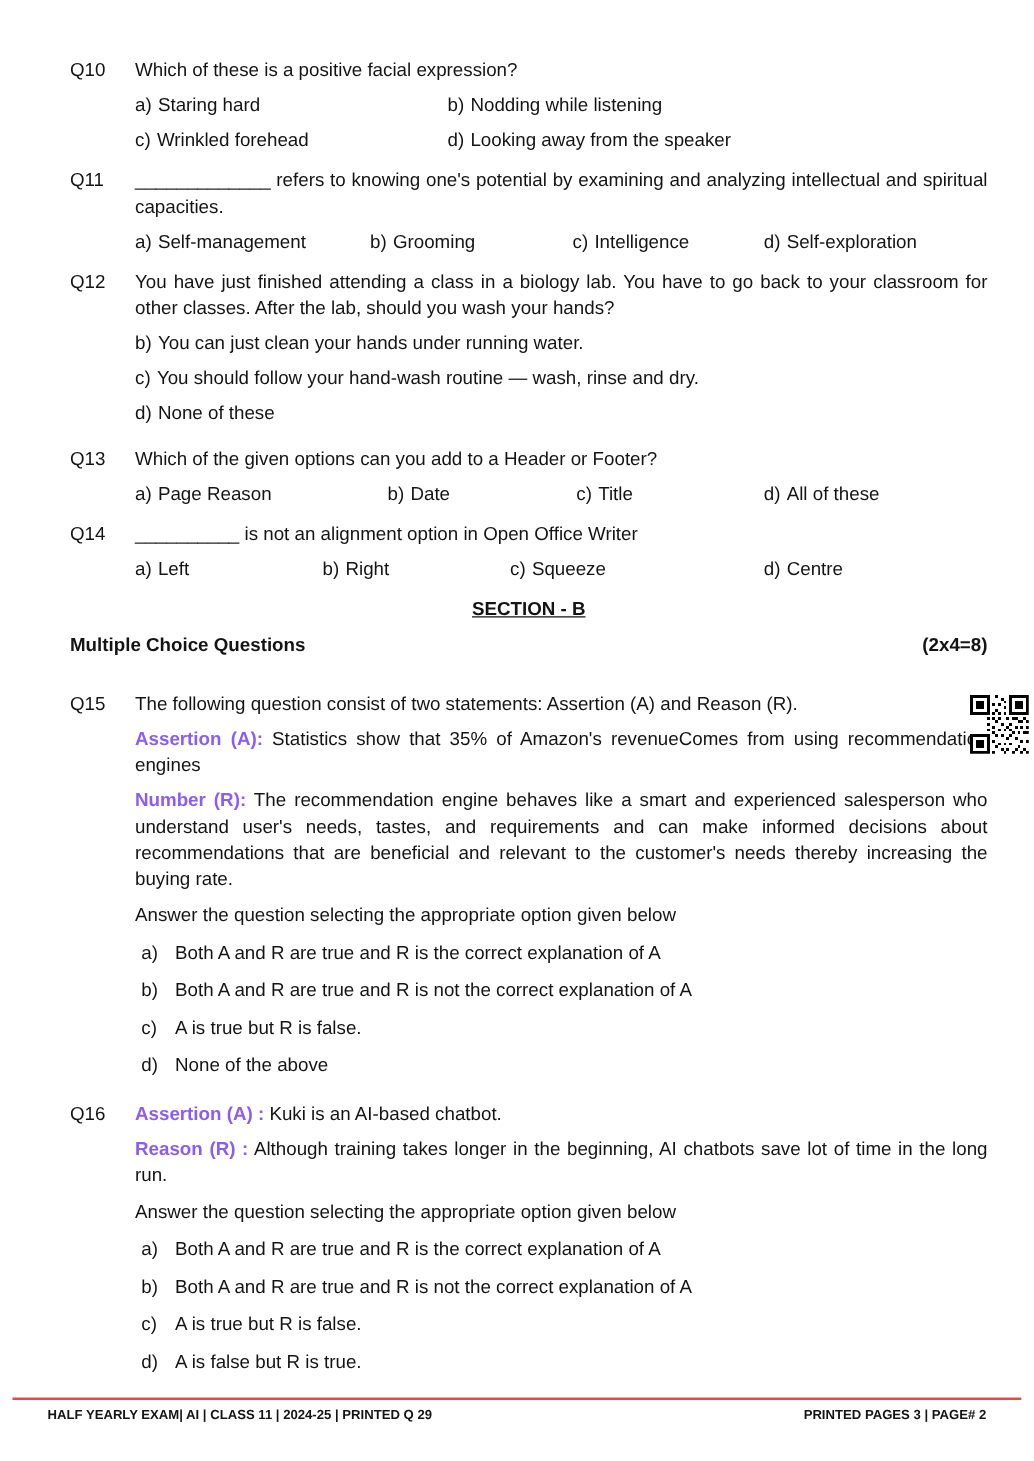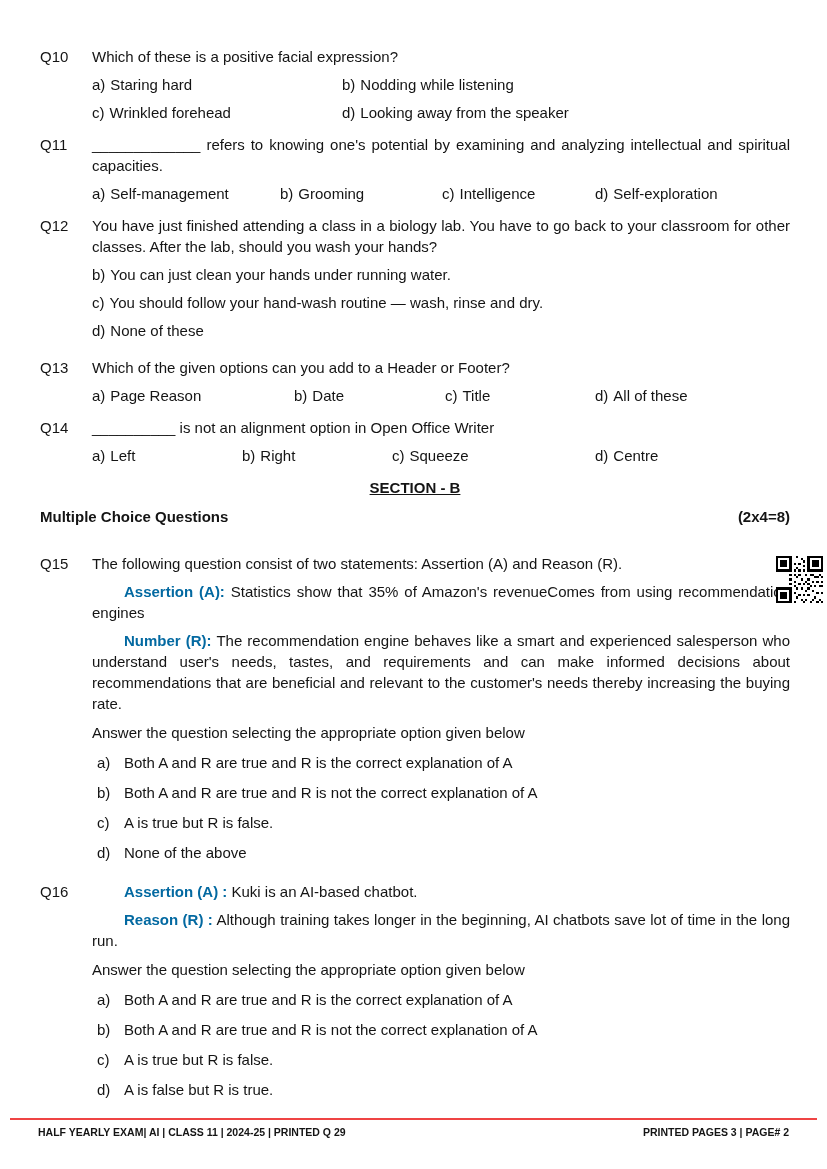"Q10" .page { padding: 46px 37px 0 40px -> 46px 37px 0 56px }
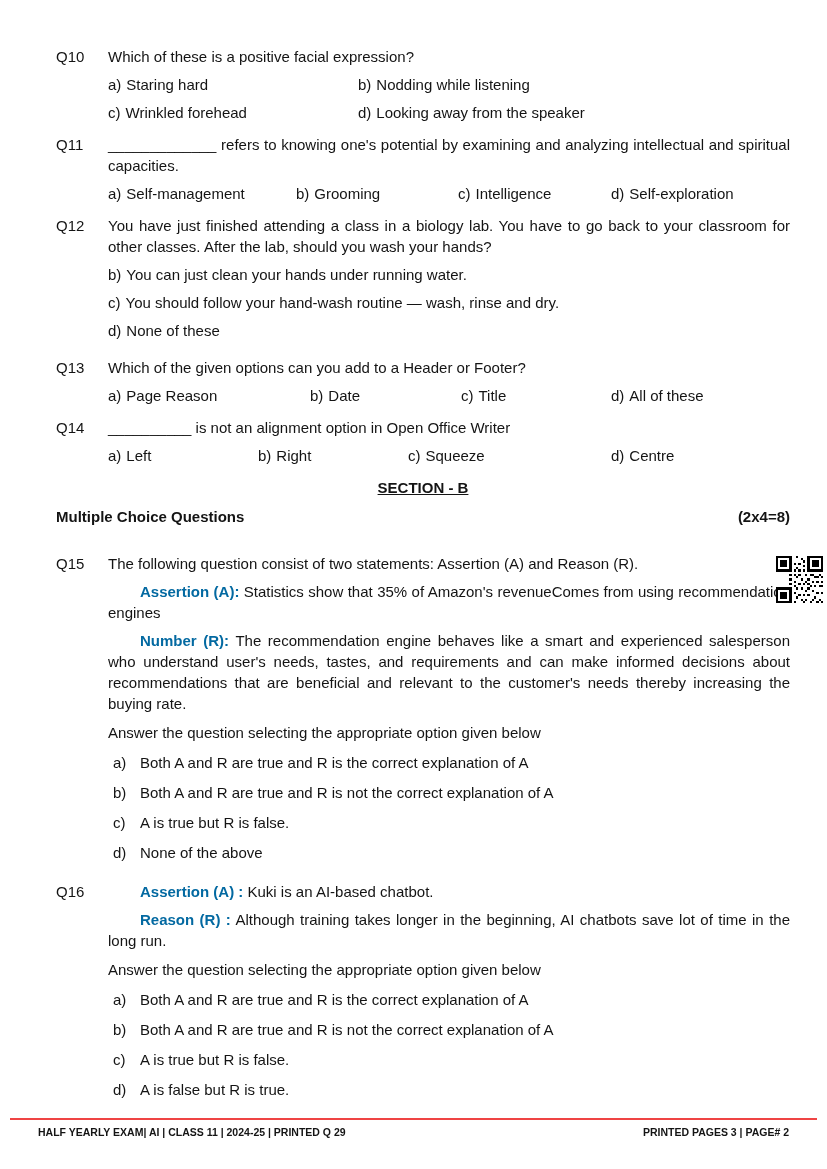"Assertion (A):" b { color: #0369a1 -> #8b5cf6; margin-left: 32px -> none }
